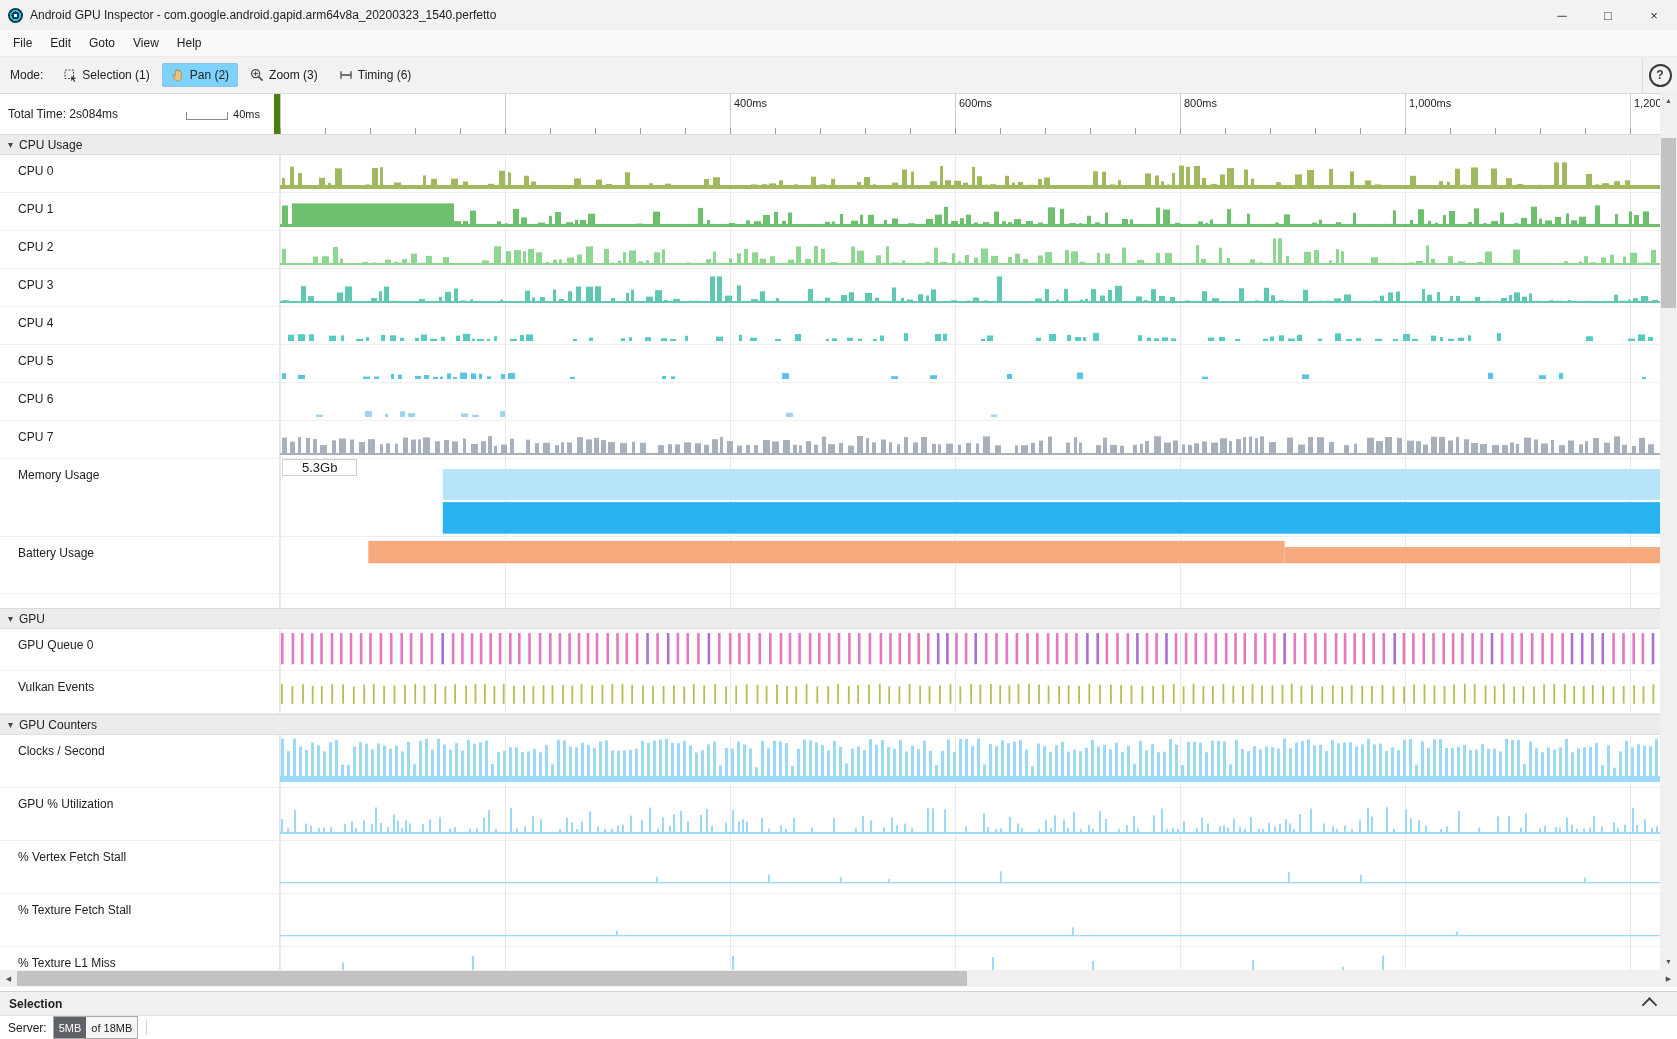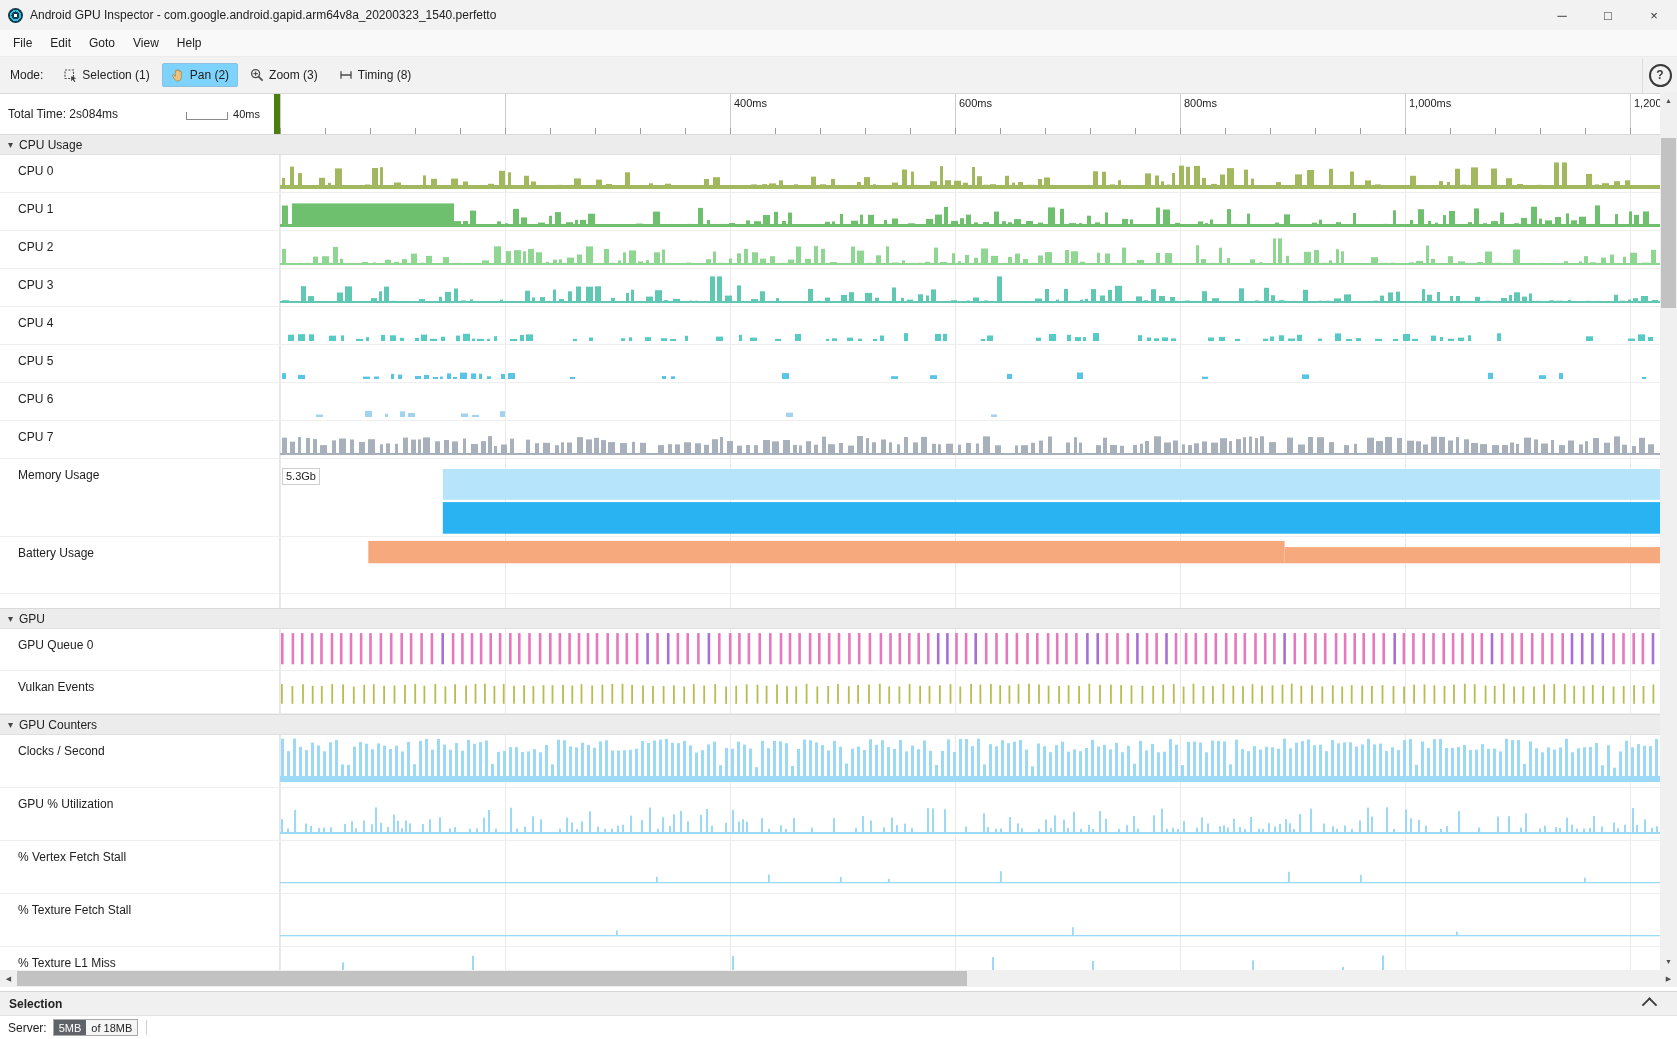"Timing (8)" span.tool-label { text: 8 -> 6 }
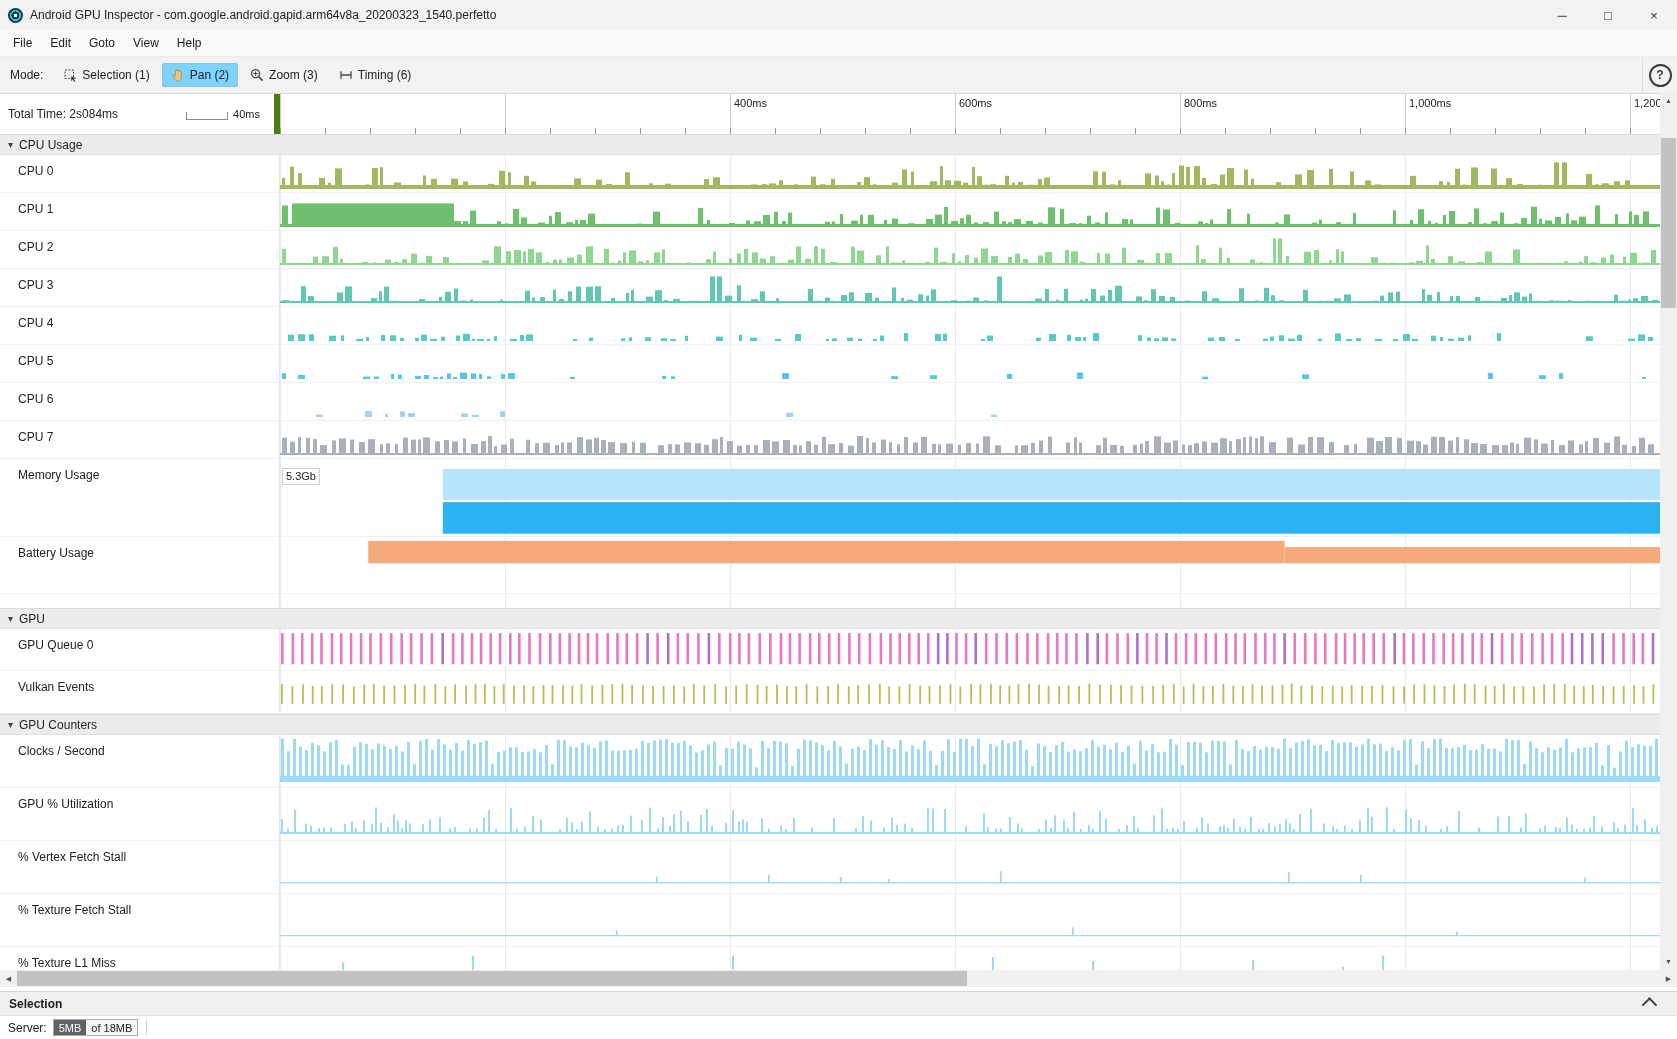"5.3Gb" .mem-chip { font-size: 11px -> 13px; padding: 0 3px -> 0 19px; top: 9px -> 0 }
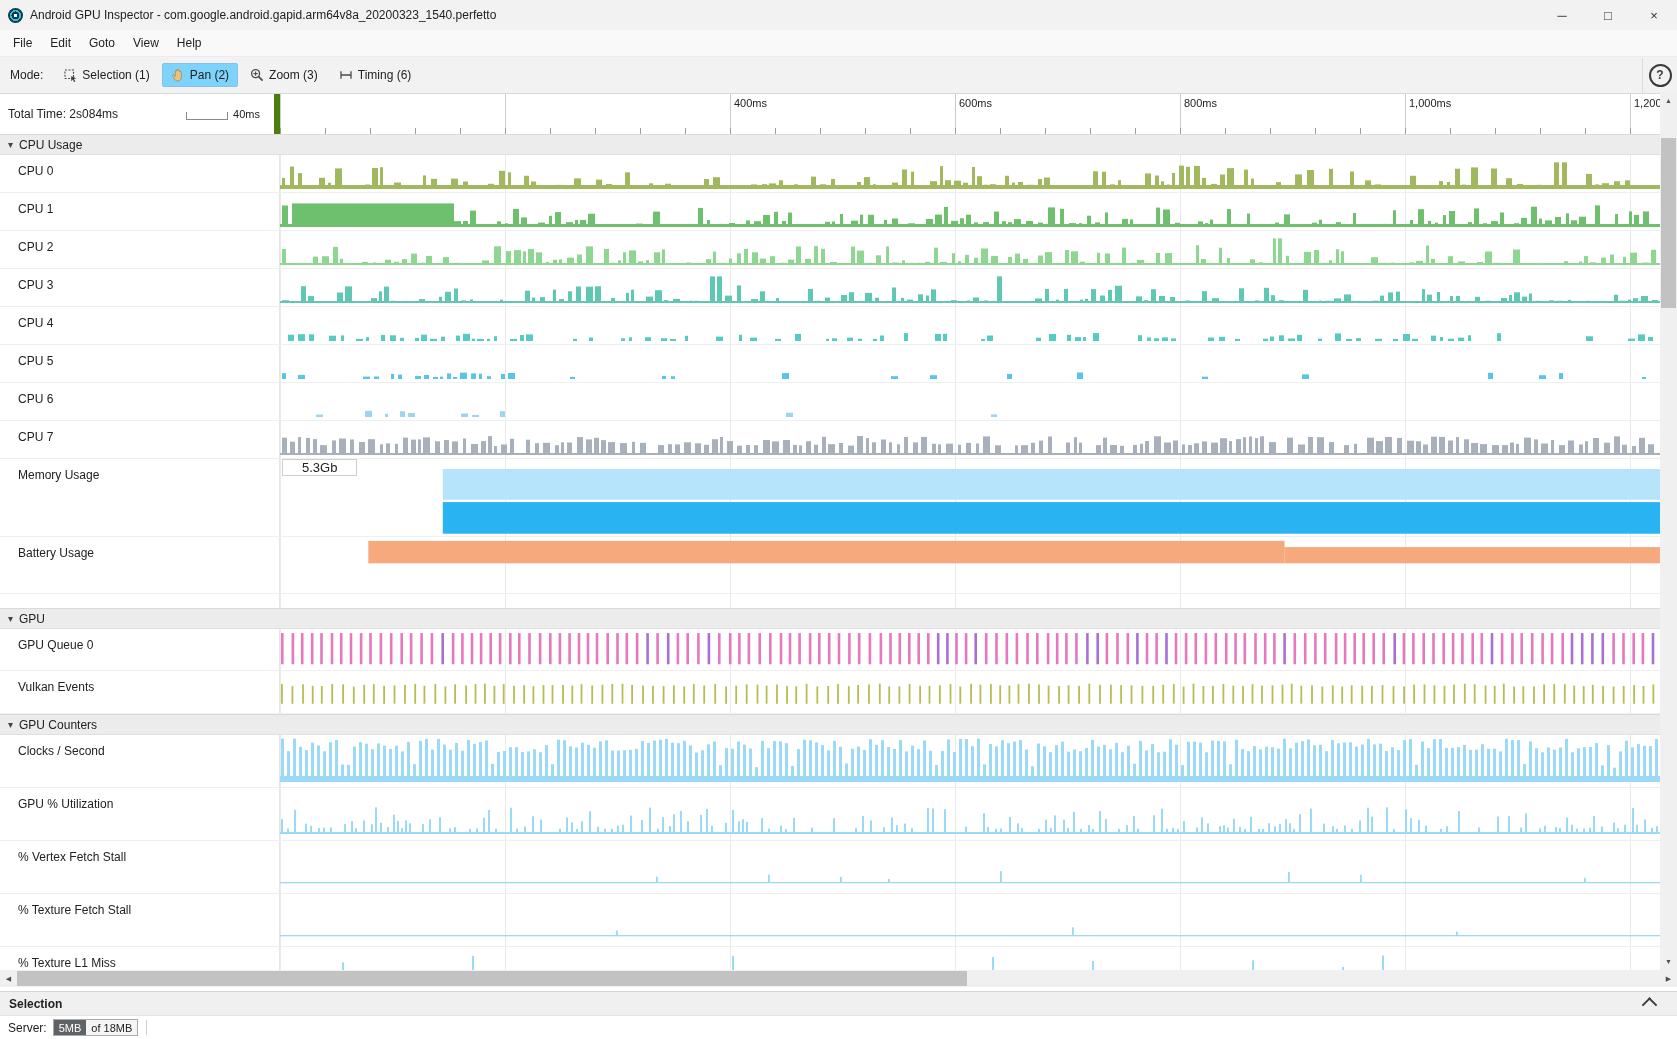"5MB" .mem-badge { height: 17px -> 23px }
